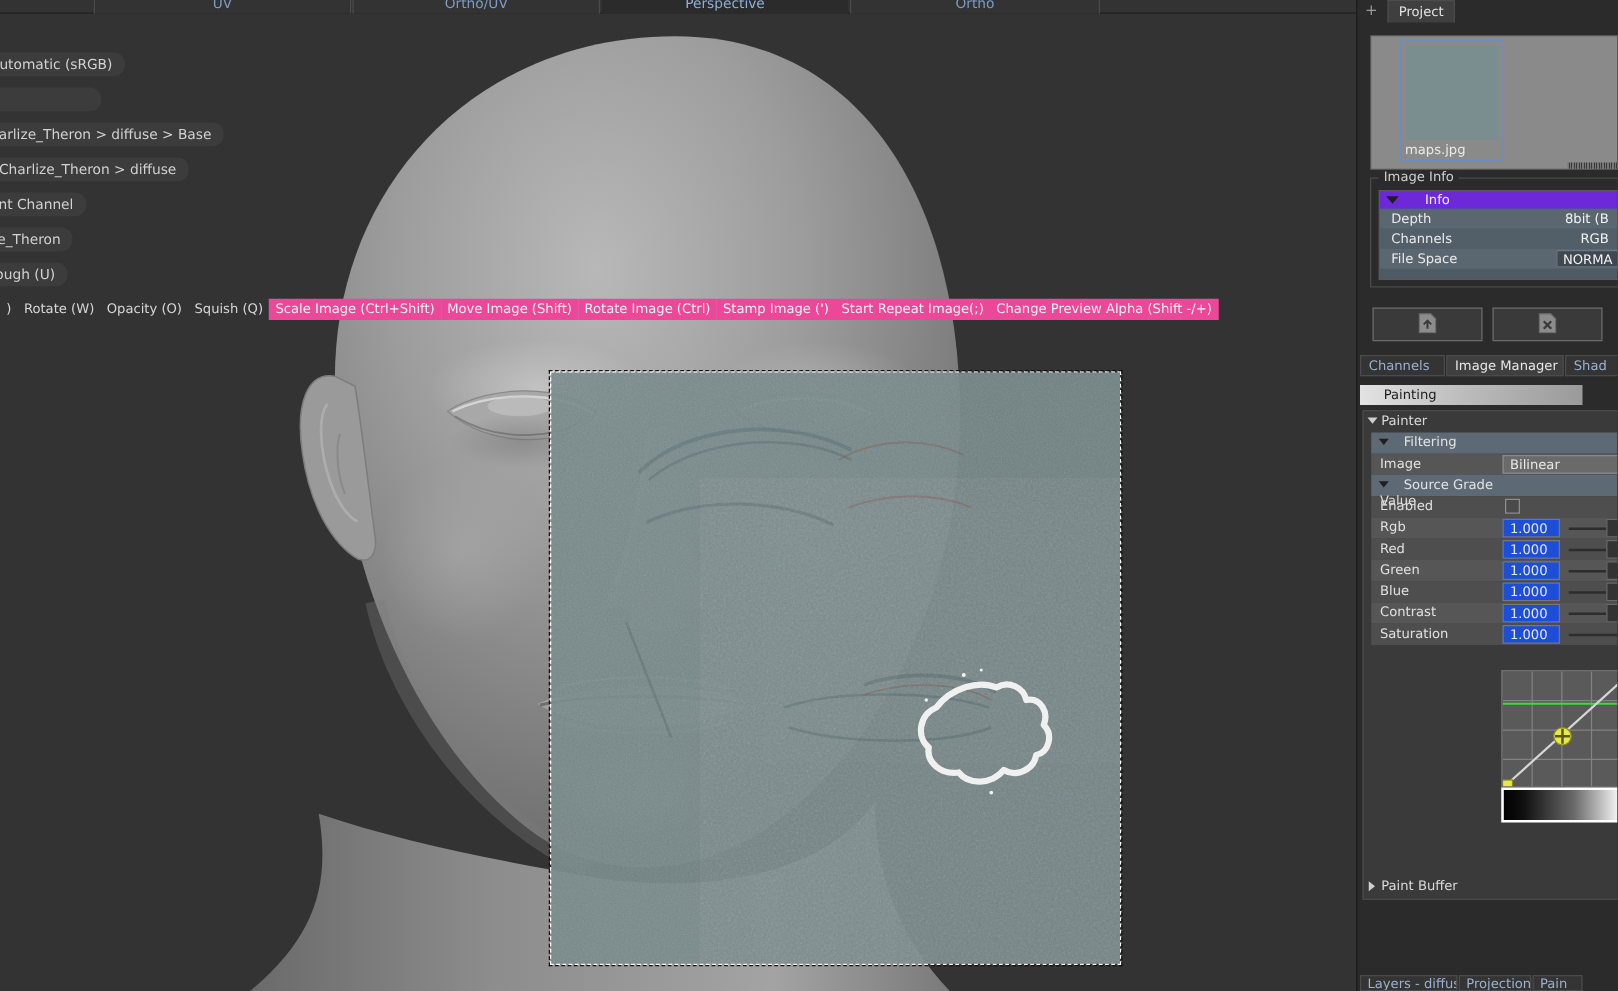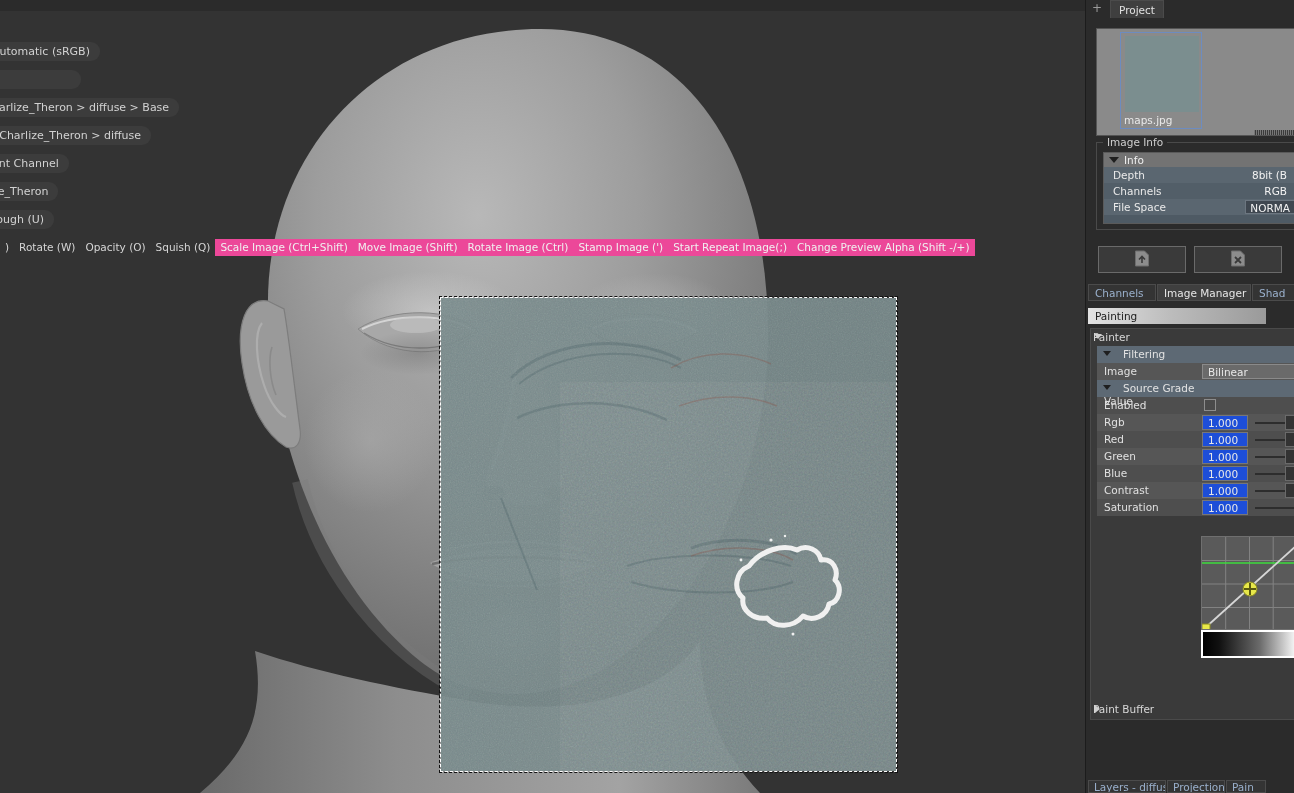"UV" div { html: none -> <div> <div>UV</div> <div>Ortho/UV</div> <div>Perspective</div> <div>Ortho</div> </div> }
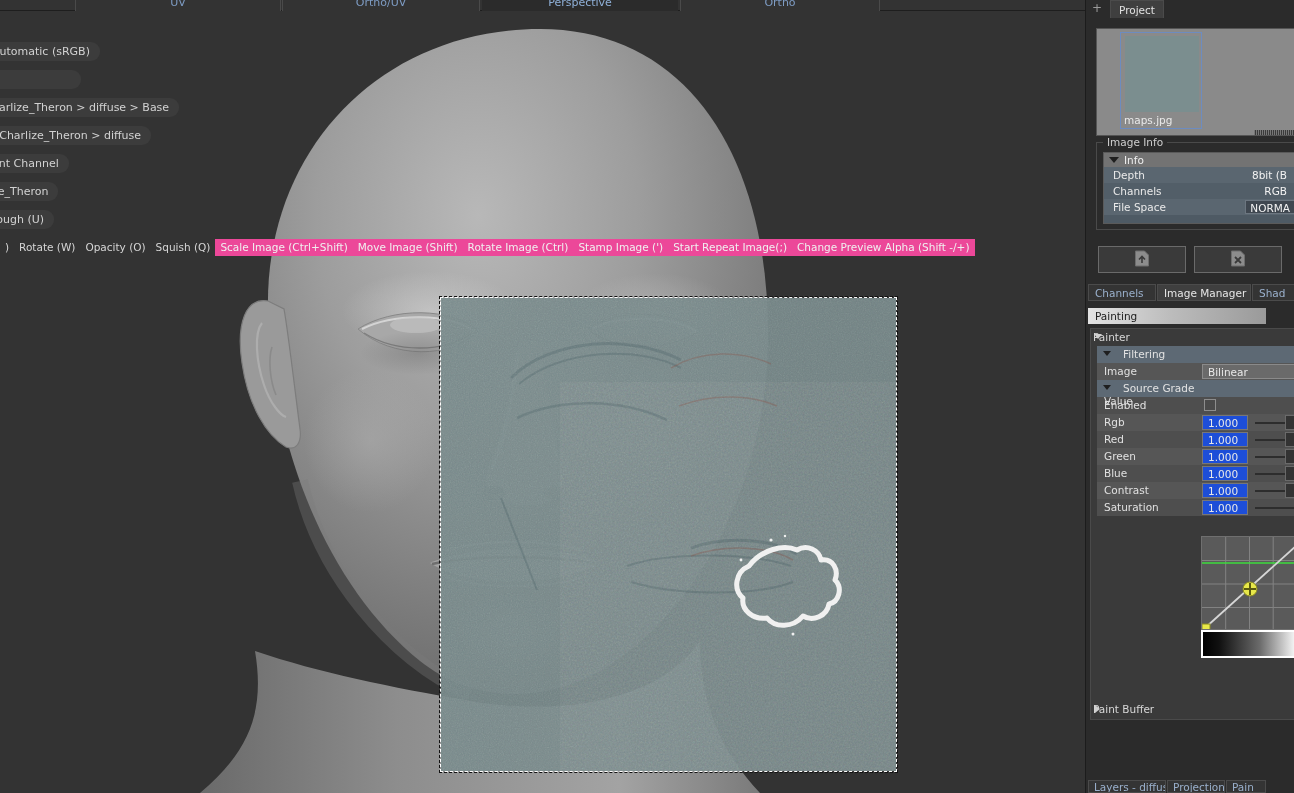"Info" .inf-hdr { background: #737373 -> #6d28d9; padding-left: 20px -> 36px }
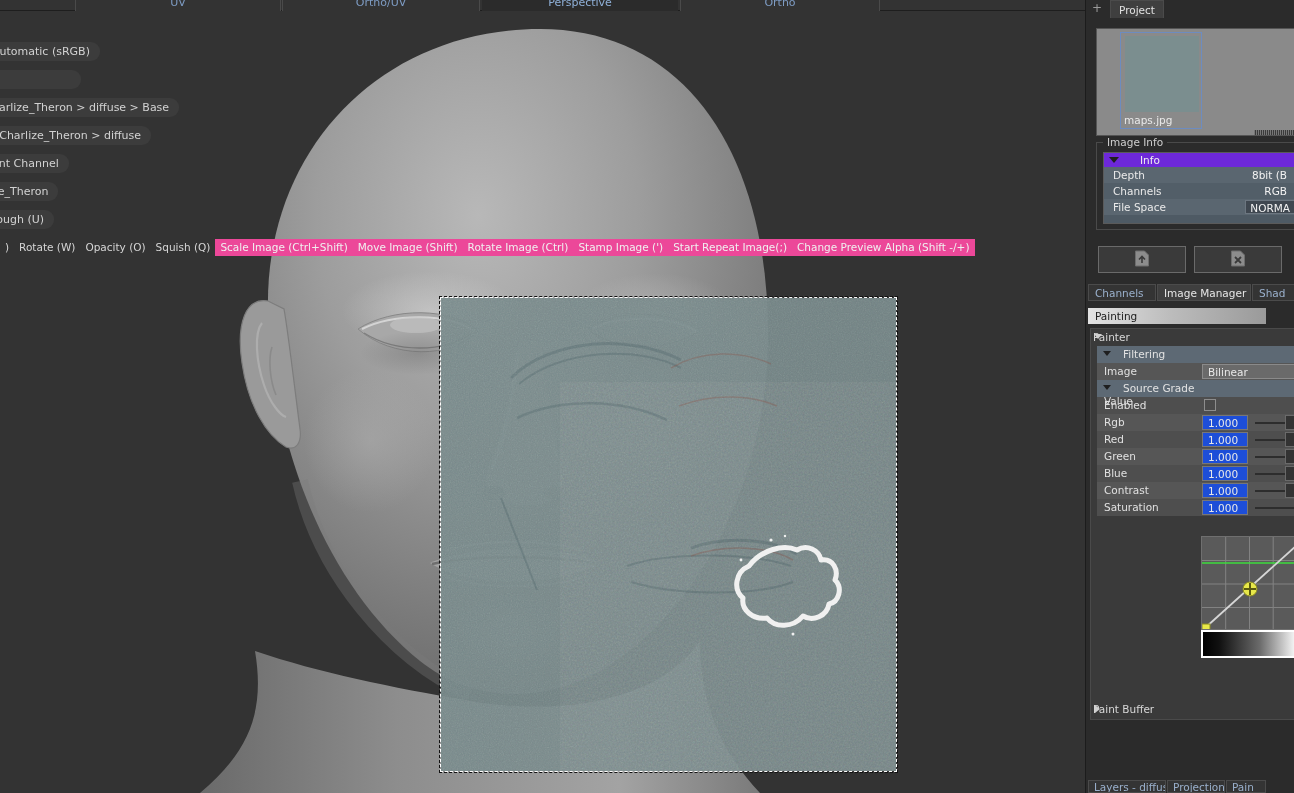"Painting" #painting-hdr { padding-left: 7px -> 19px }
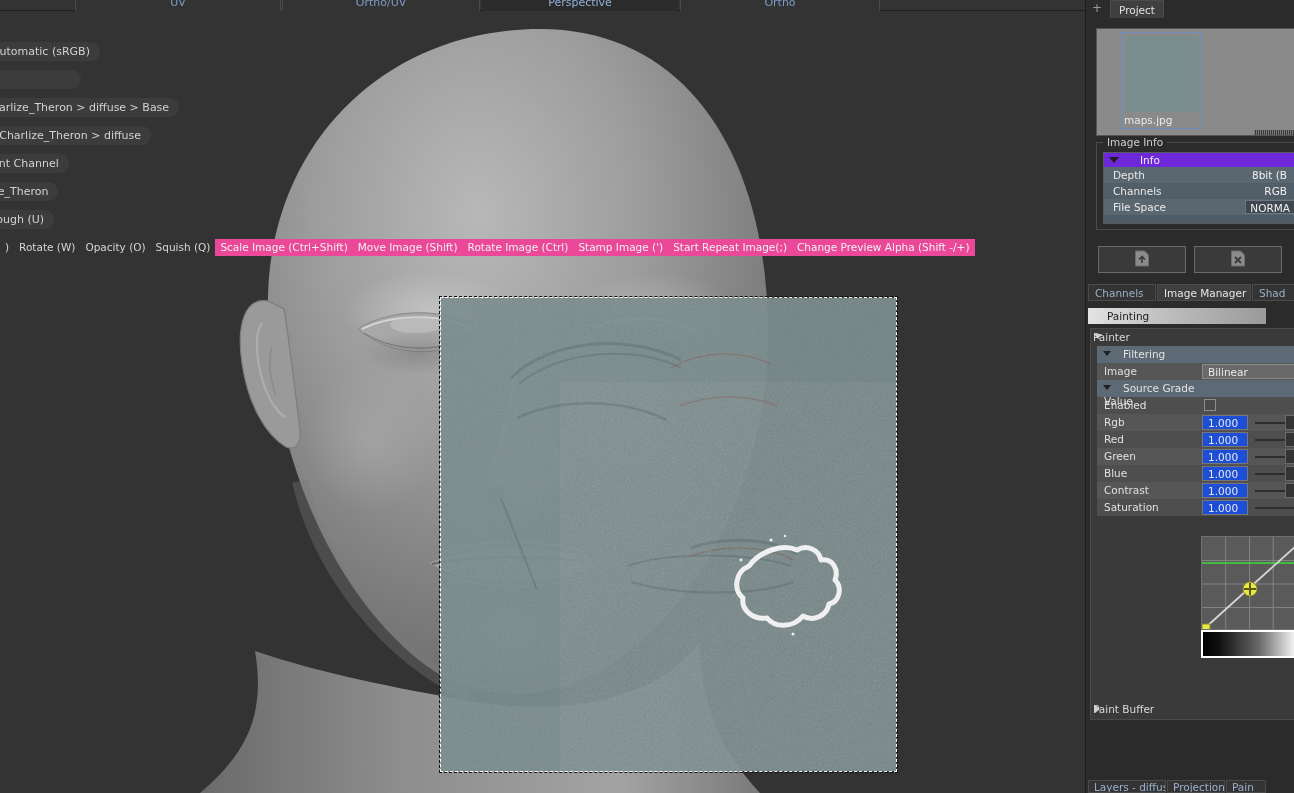"Painter" .grp-title { padding-left: 2px -> 14px }
